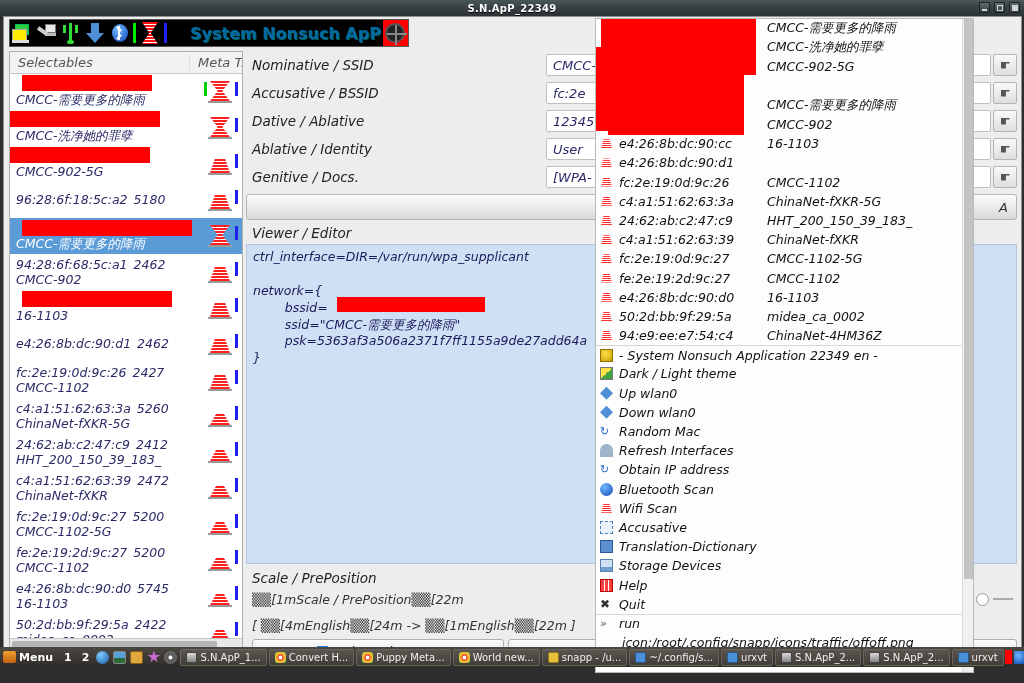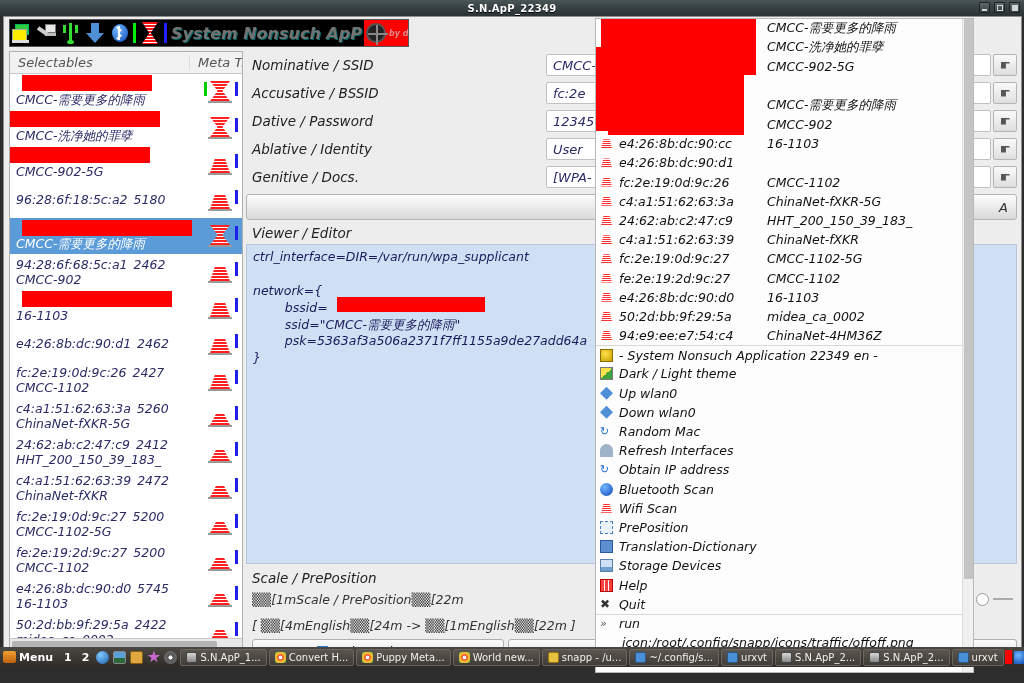"System Nonsuch ApP" #banner-title { color: #737373 -> #0369a1; font-style: italic -> none; margin: 0 2px 0 1px -> 0 2px 0 20px }
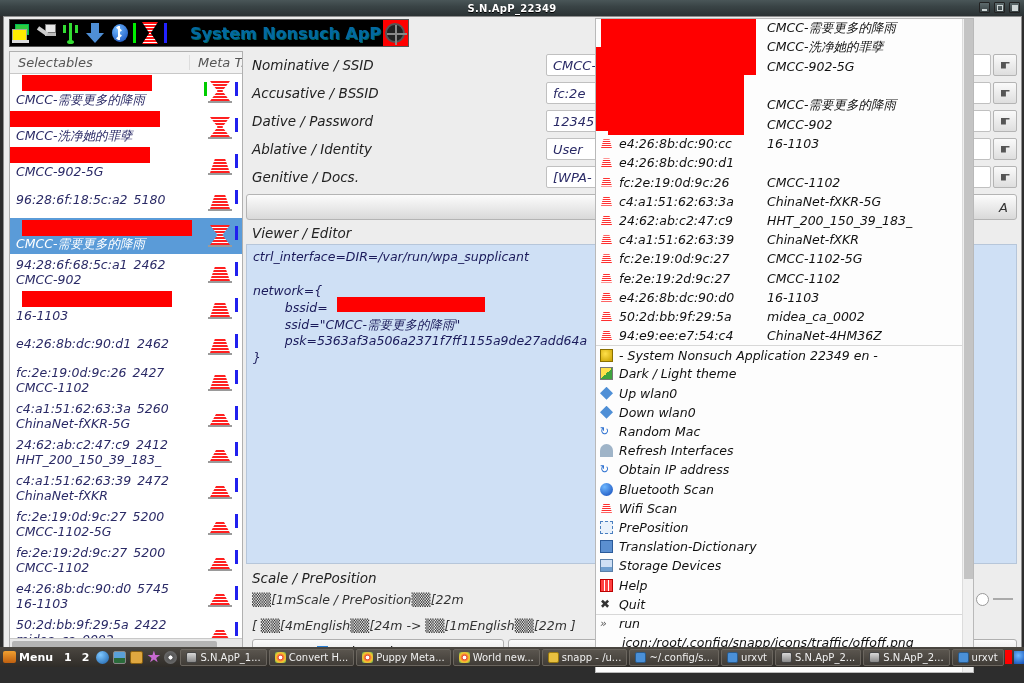"Dative / Password" div.form-label { text: Password -> Ablative }
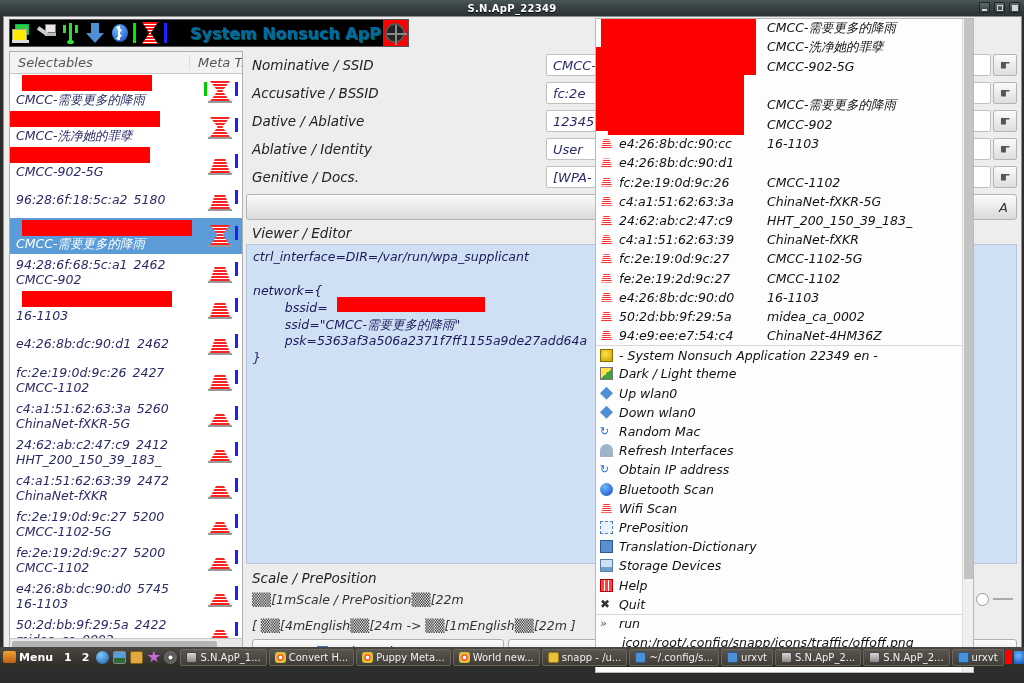"PrePosition" span { text: PrePosition -> Accusative }
